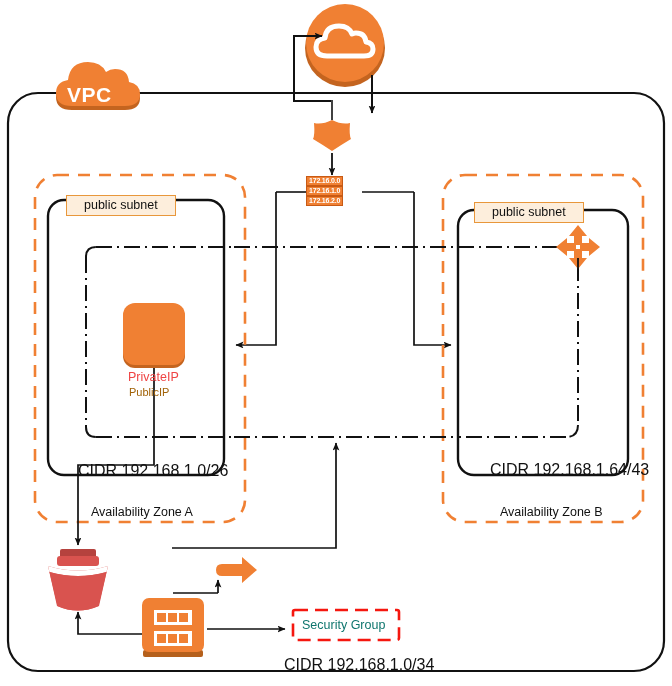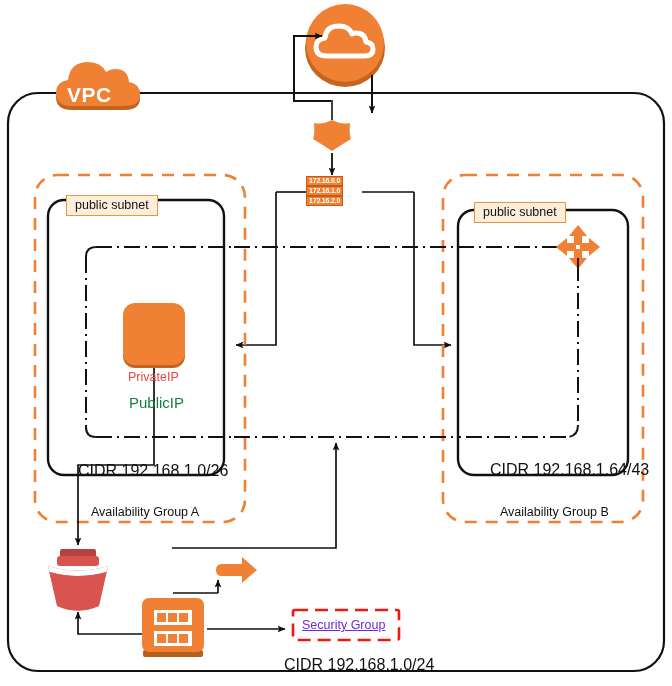"public subnet" .subnet-badge { padding: 2px 8px -> 2px 17px }
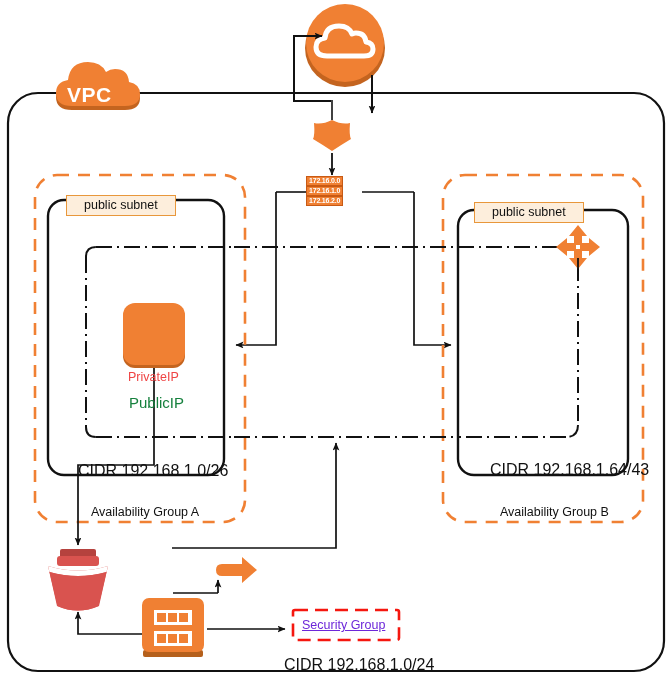"PublicIP" .ip-pub { color: #15803d -> #a16207; font-size: 15px -> 11px; margin-top: 8px -> none }
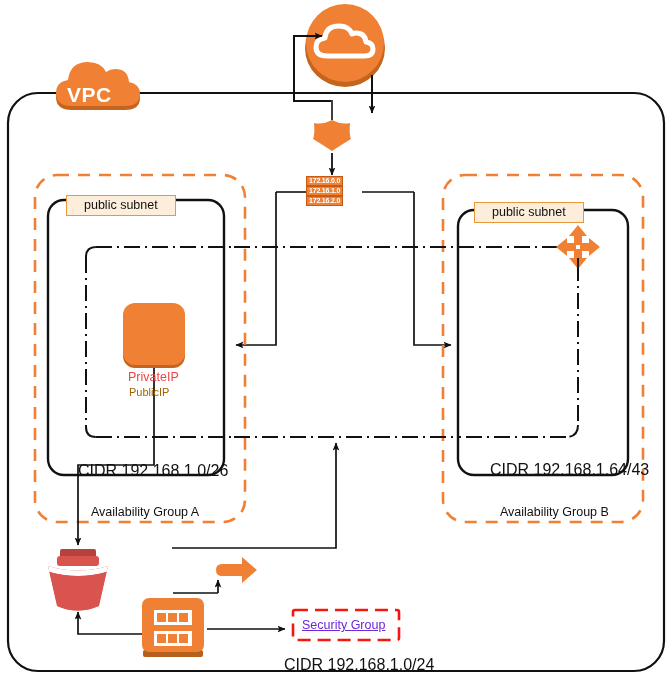"Availability Group A" div.lbl { text: Group -> Zone }
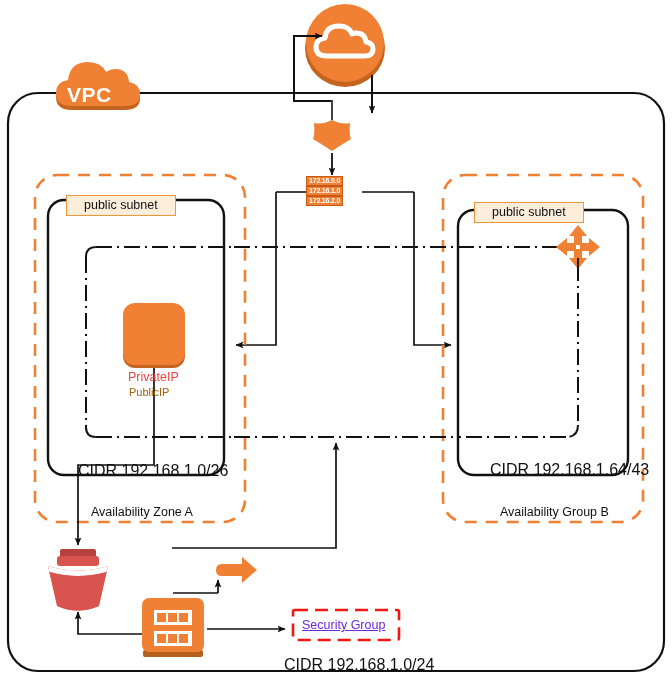"Availability Group B" div.lbl { text: Group -> Zone }
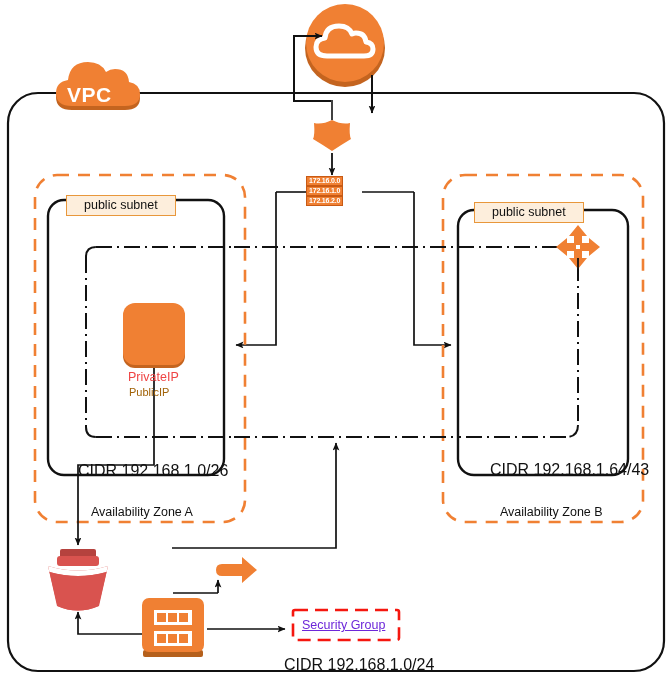"Security Group" .sg-text { color: #6d28d9 -> #0f766e; text-decoration: underline -> none }
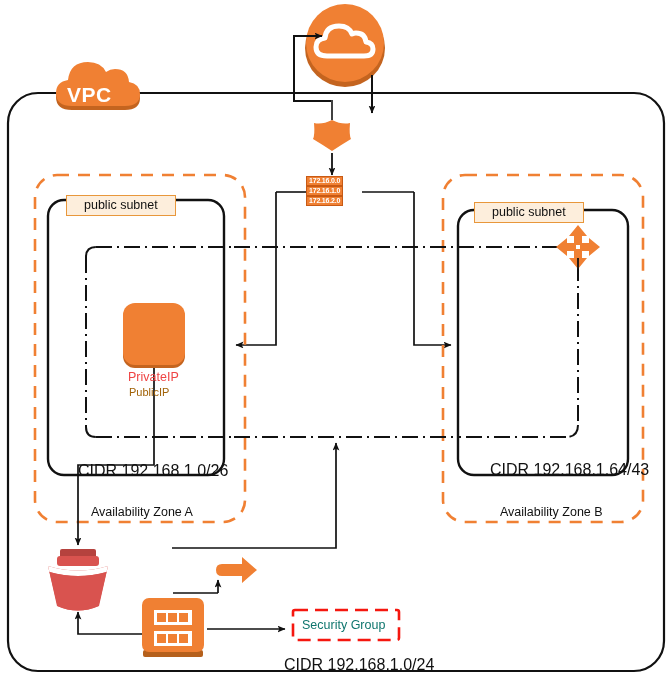"CIDR 192.168.1.0/24" div.lbl { text: 192.168.1.0/24 -> 192.168.1.0/34 }
